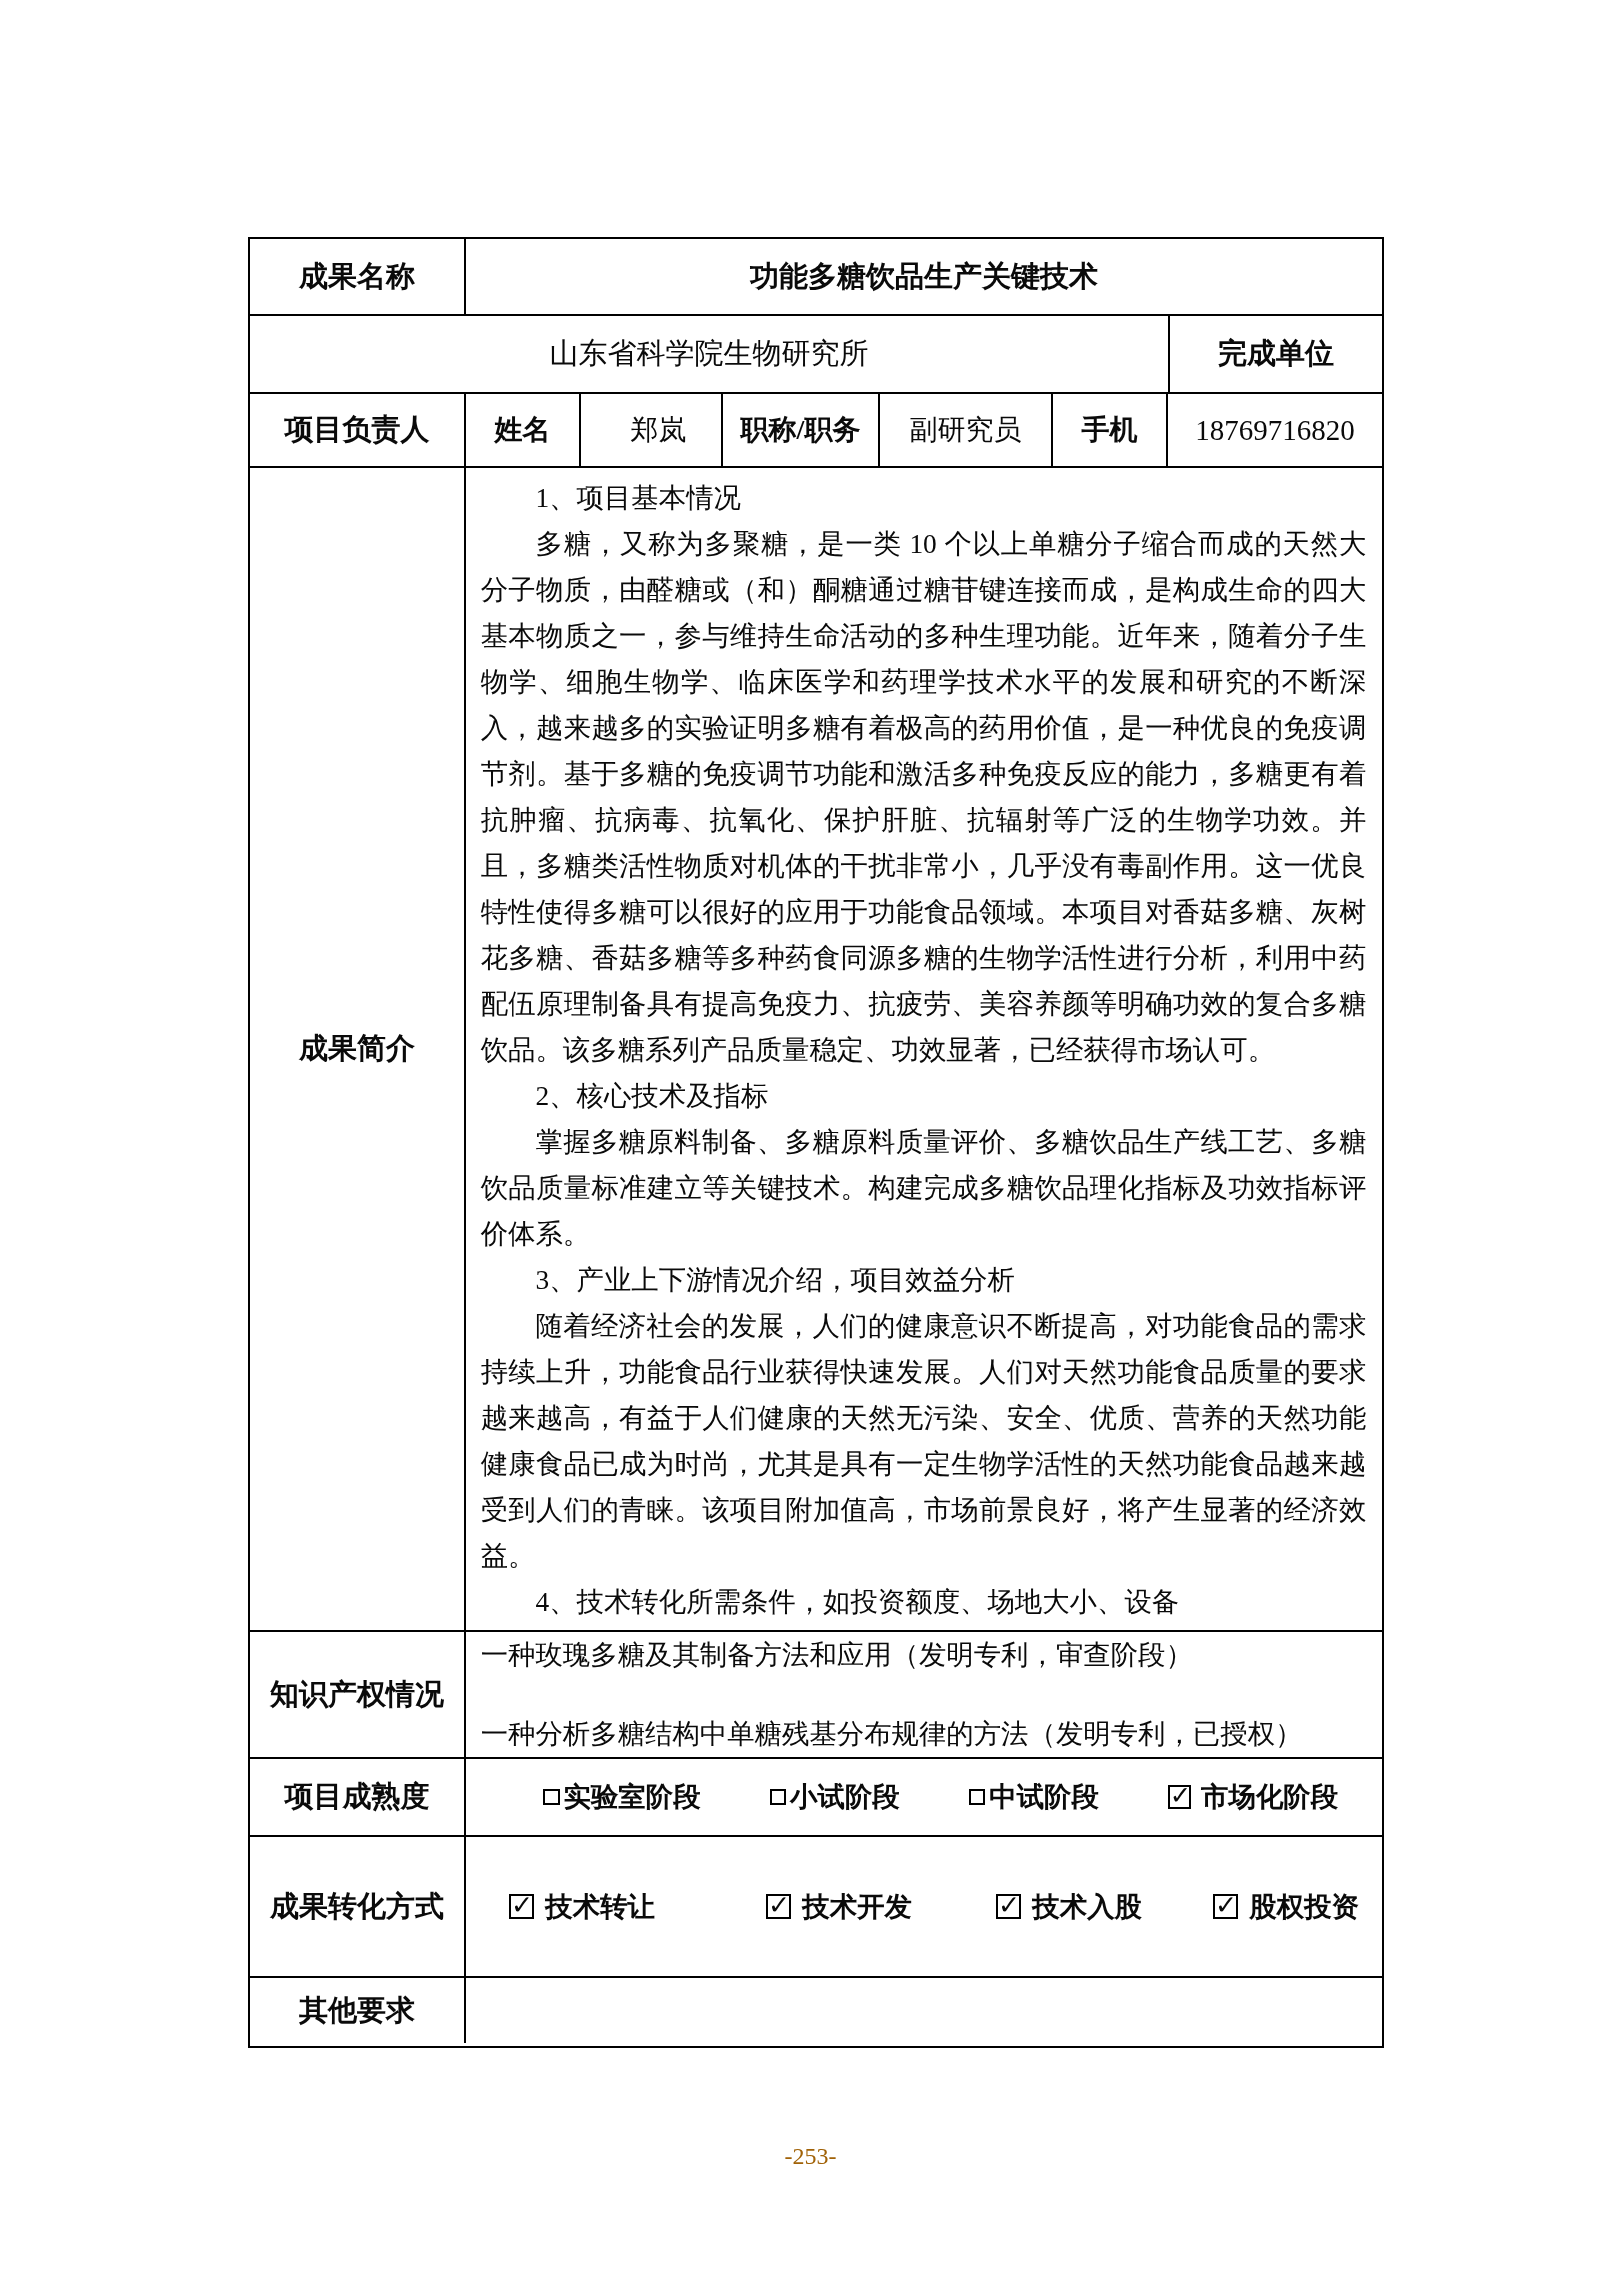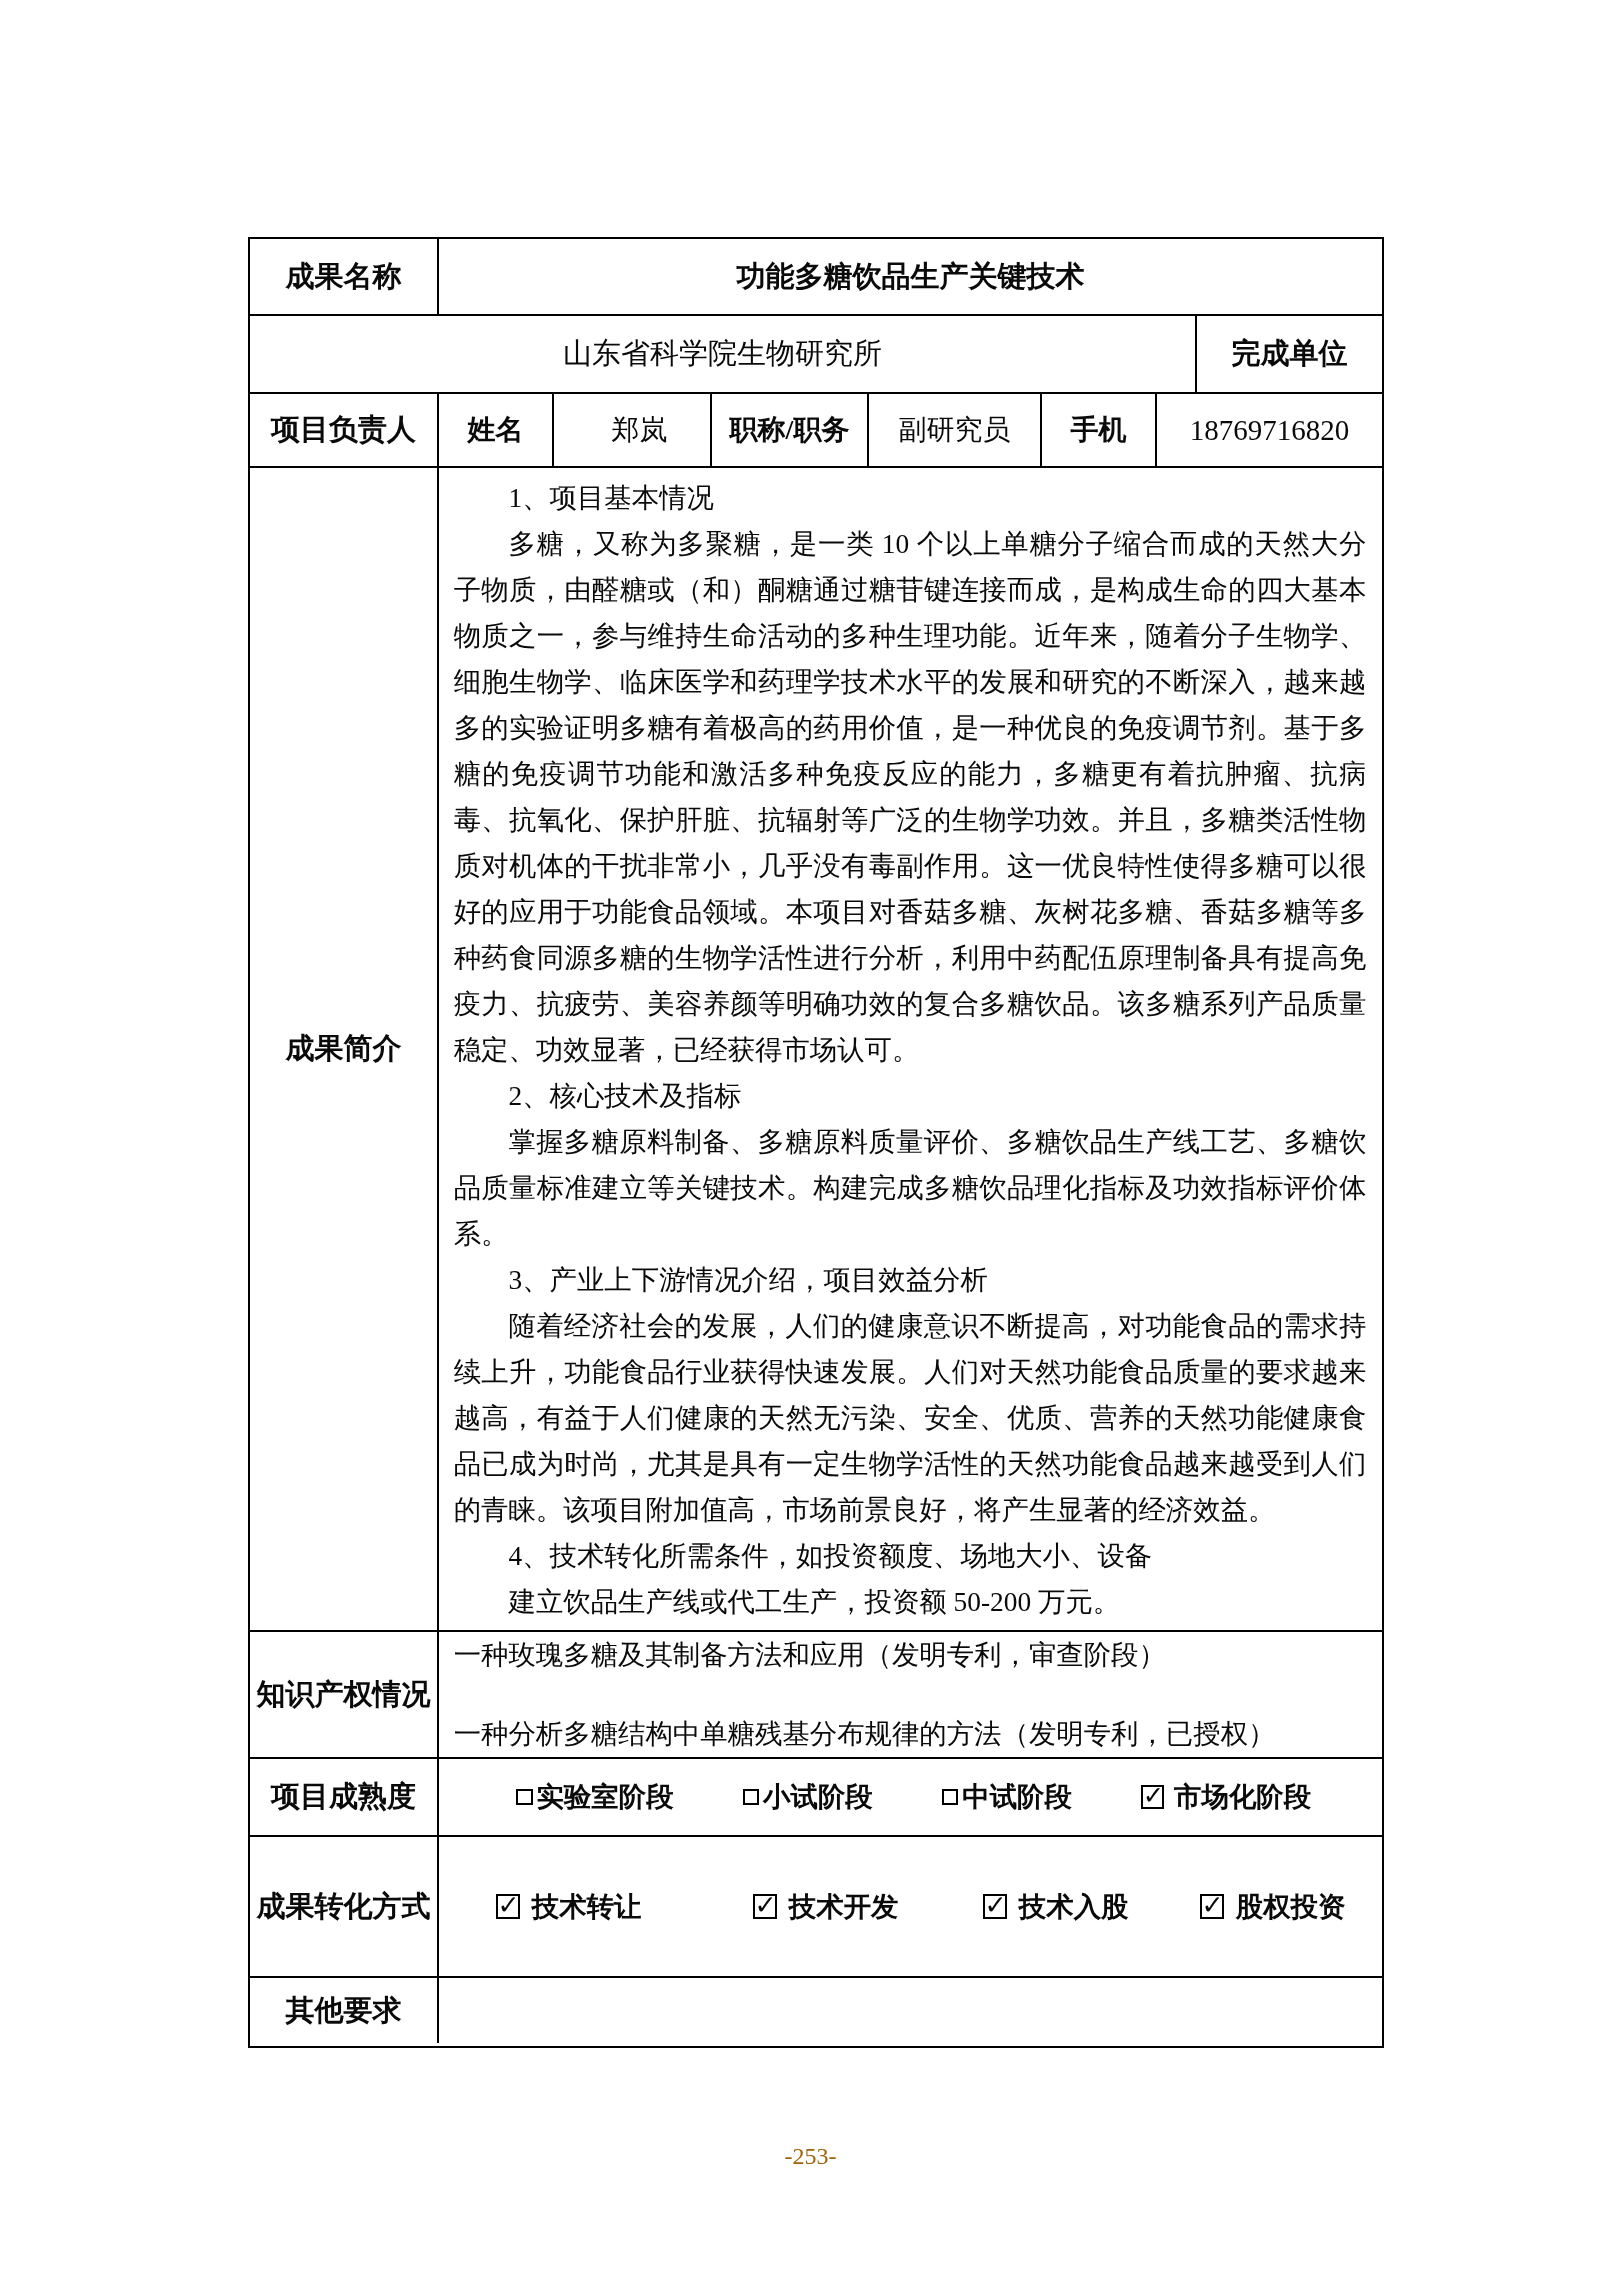"成果名称" .label-cell { width: 187px -> 214px }
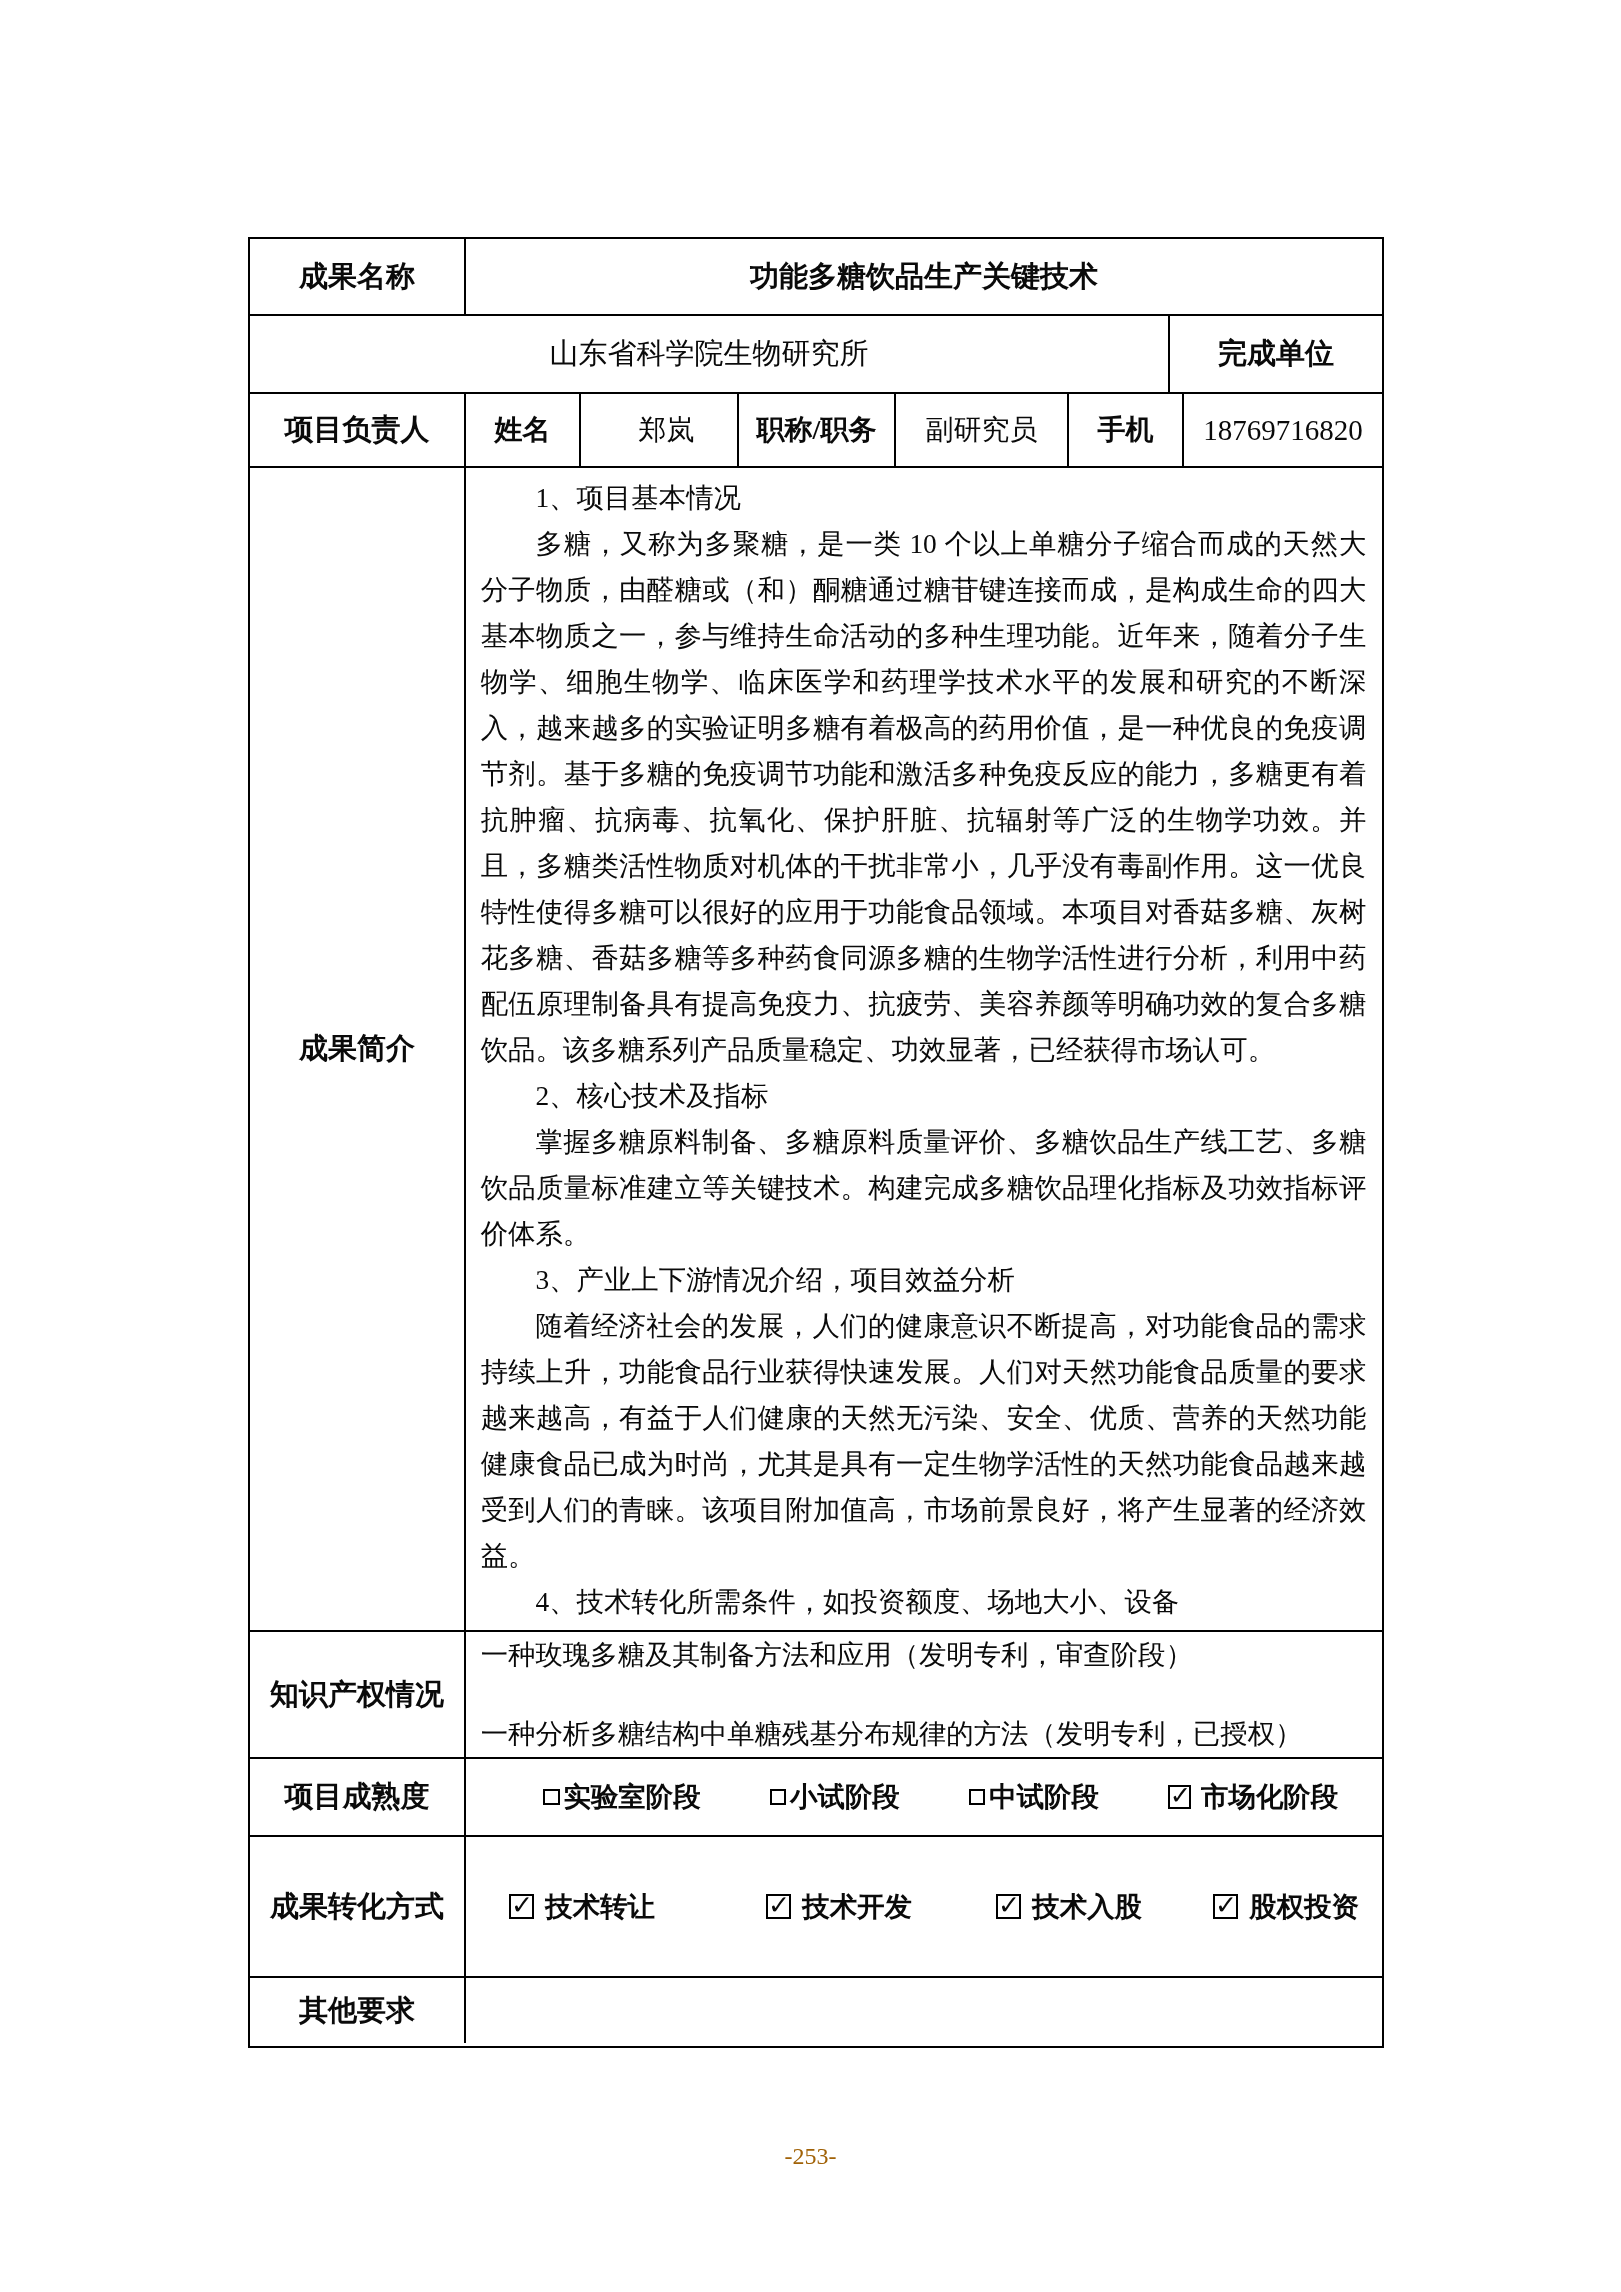"郑岚" .w157 { width: 158px -> 142px }
